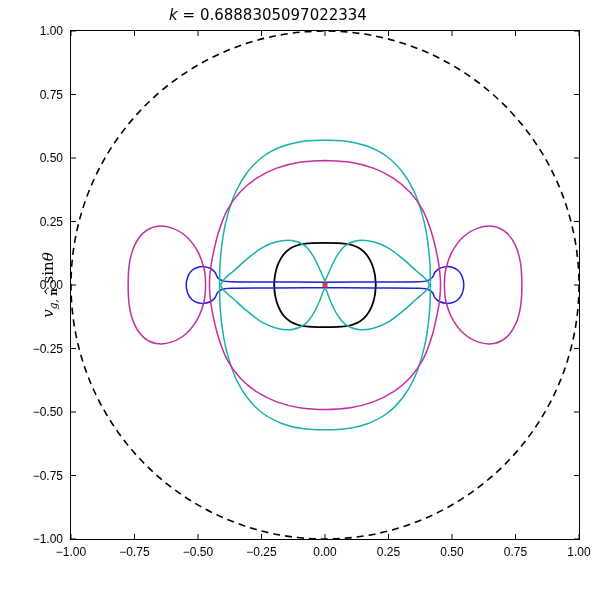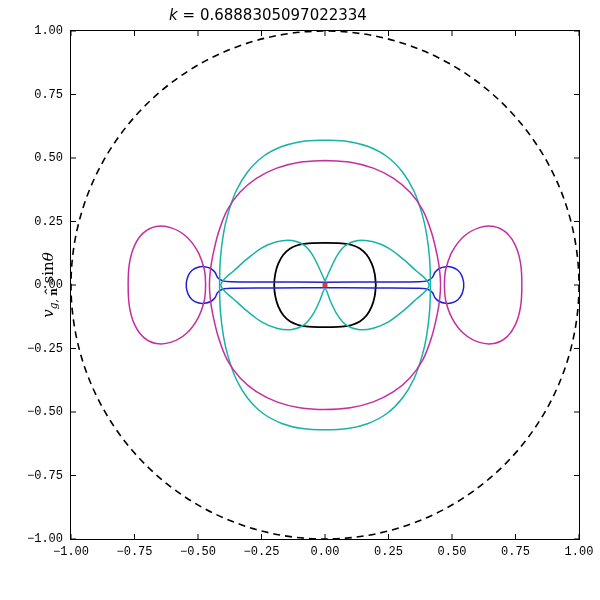"1.00" .tick { font-family: Liberation Mono, monospace -> Liberation Sans, sans-serif }
